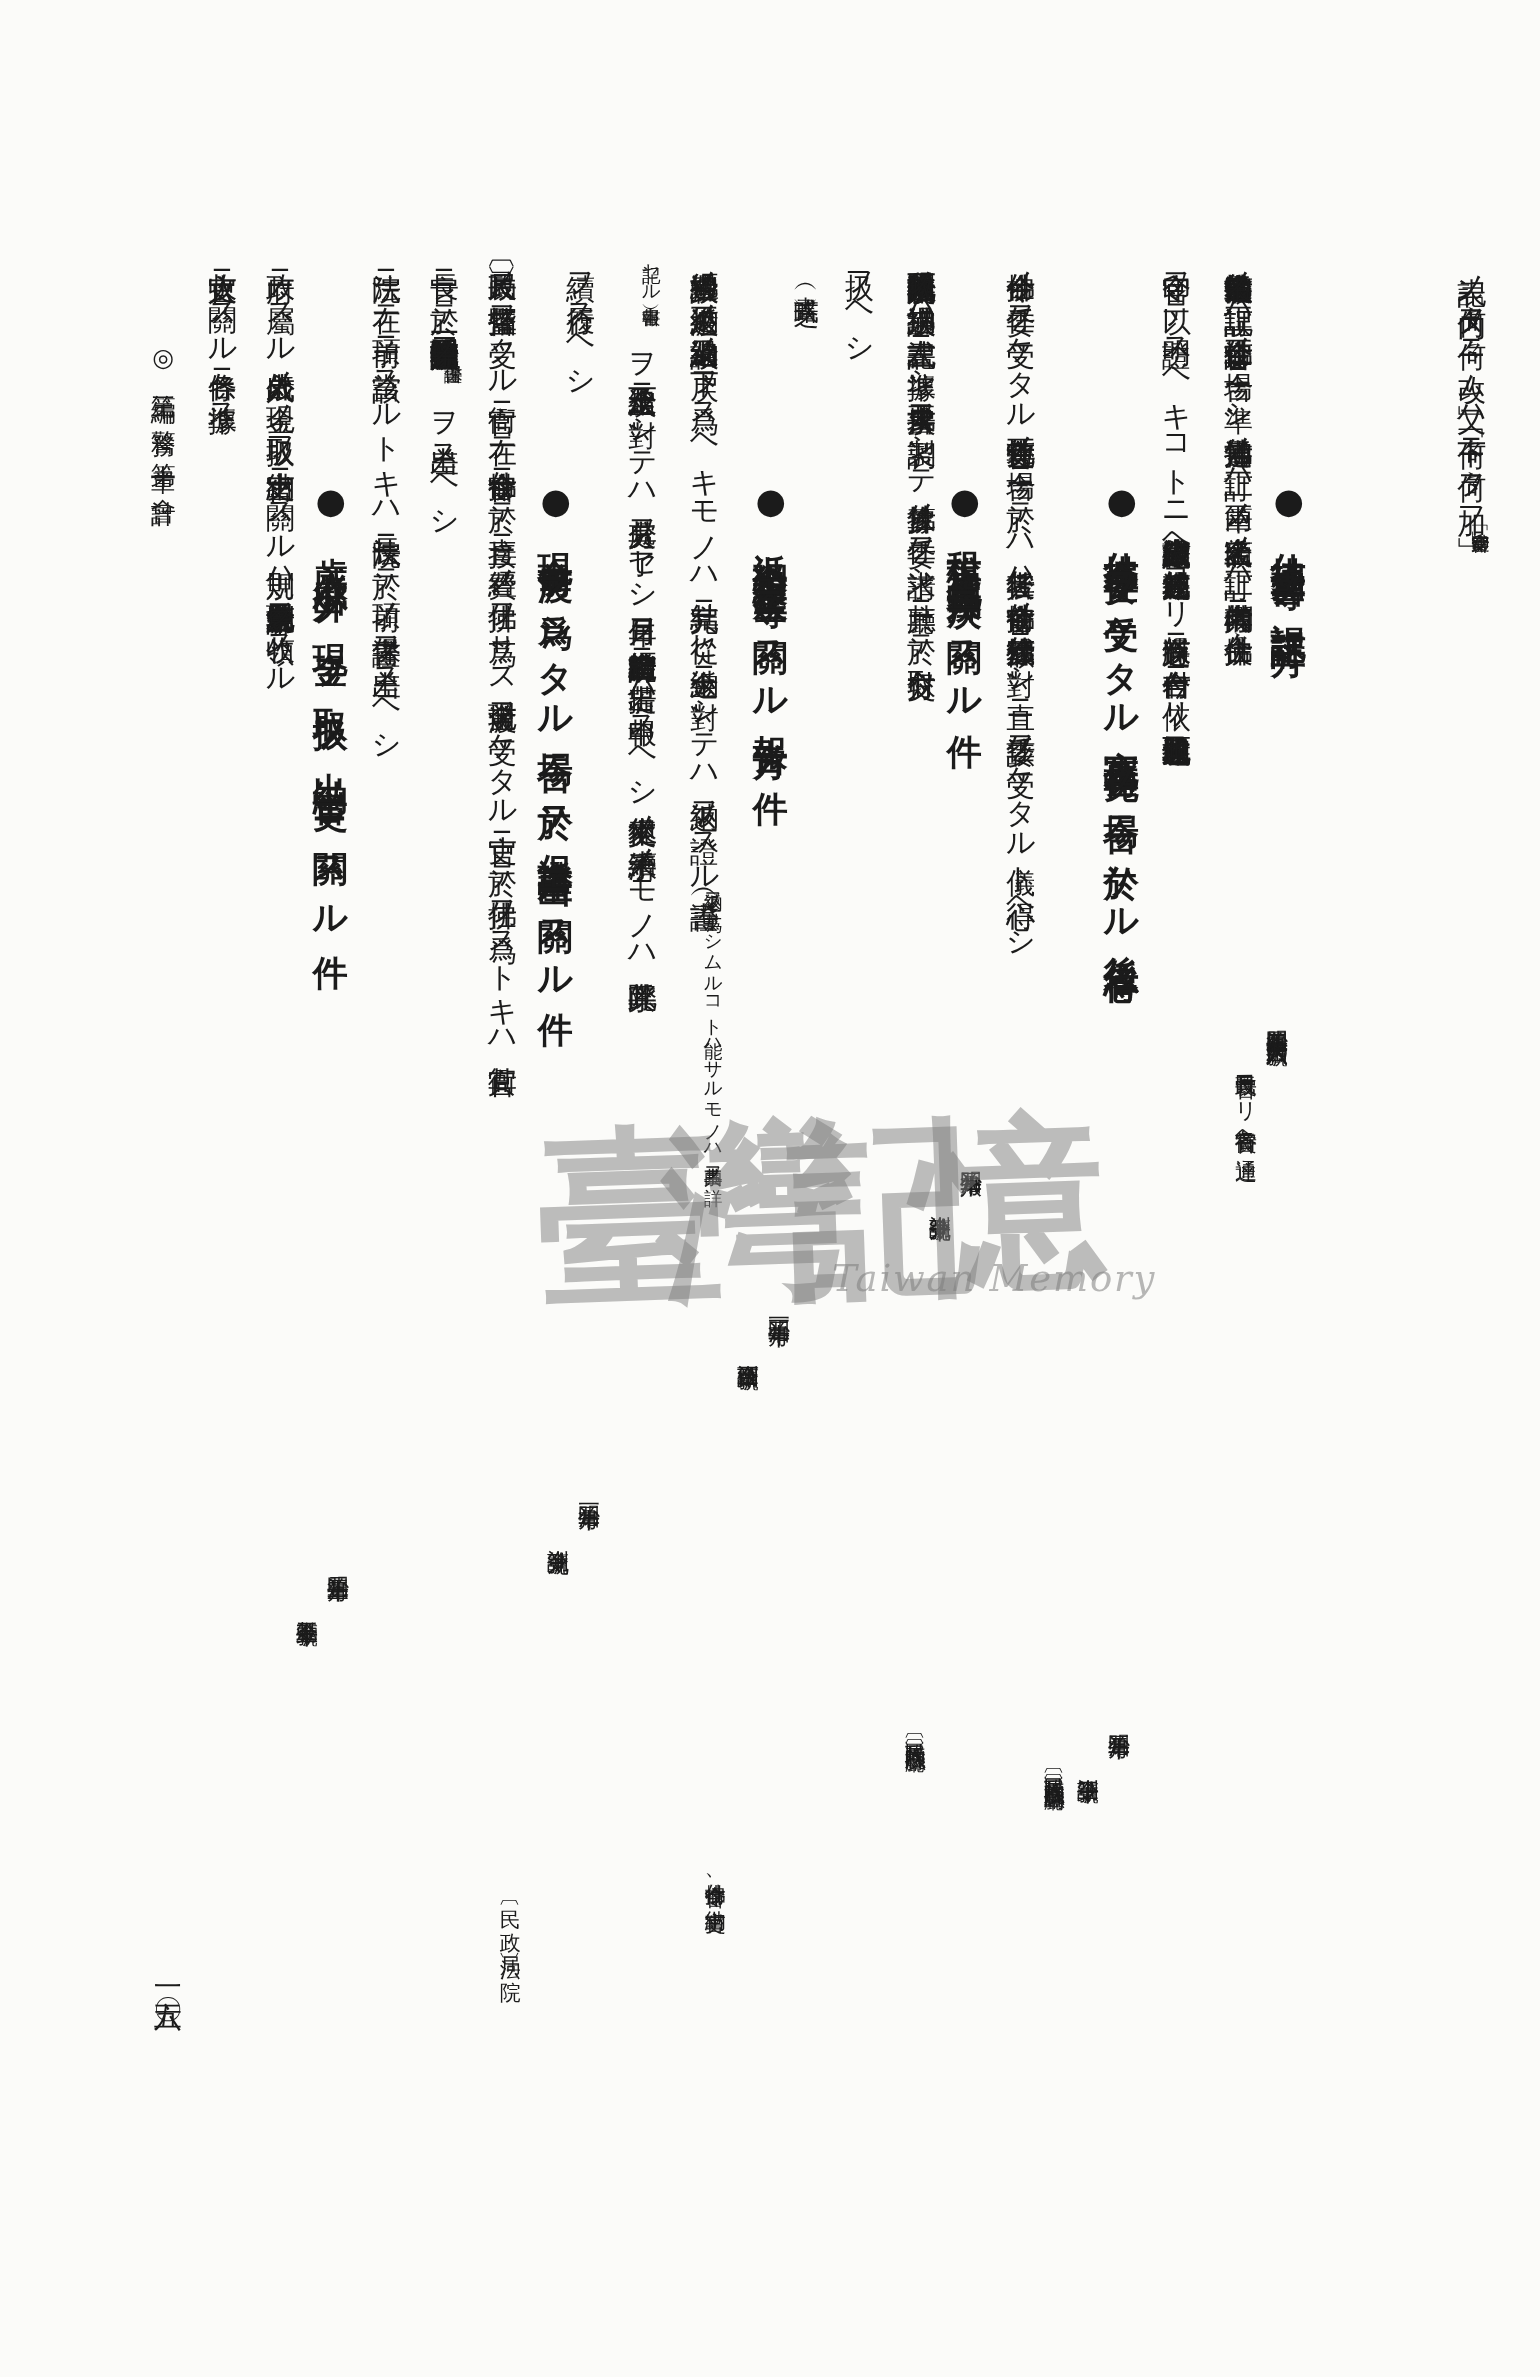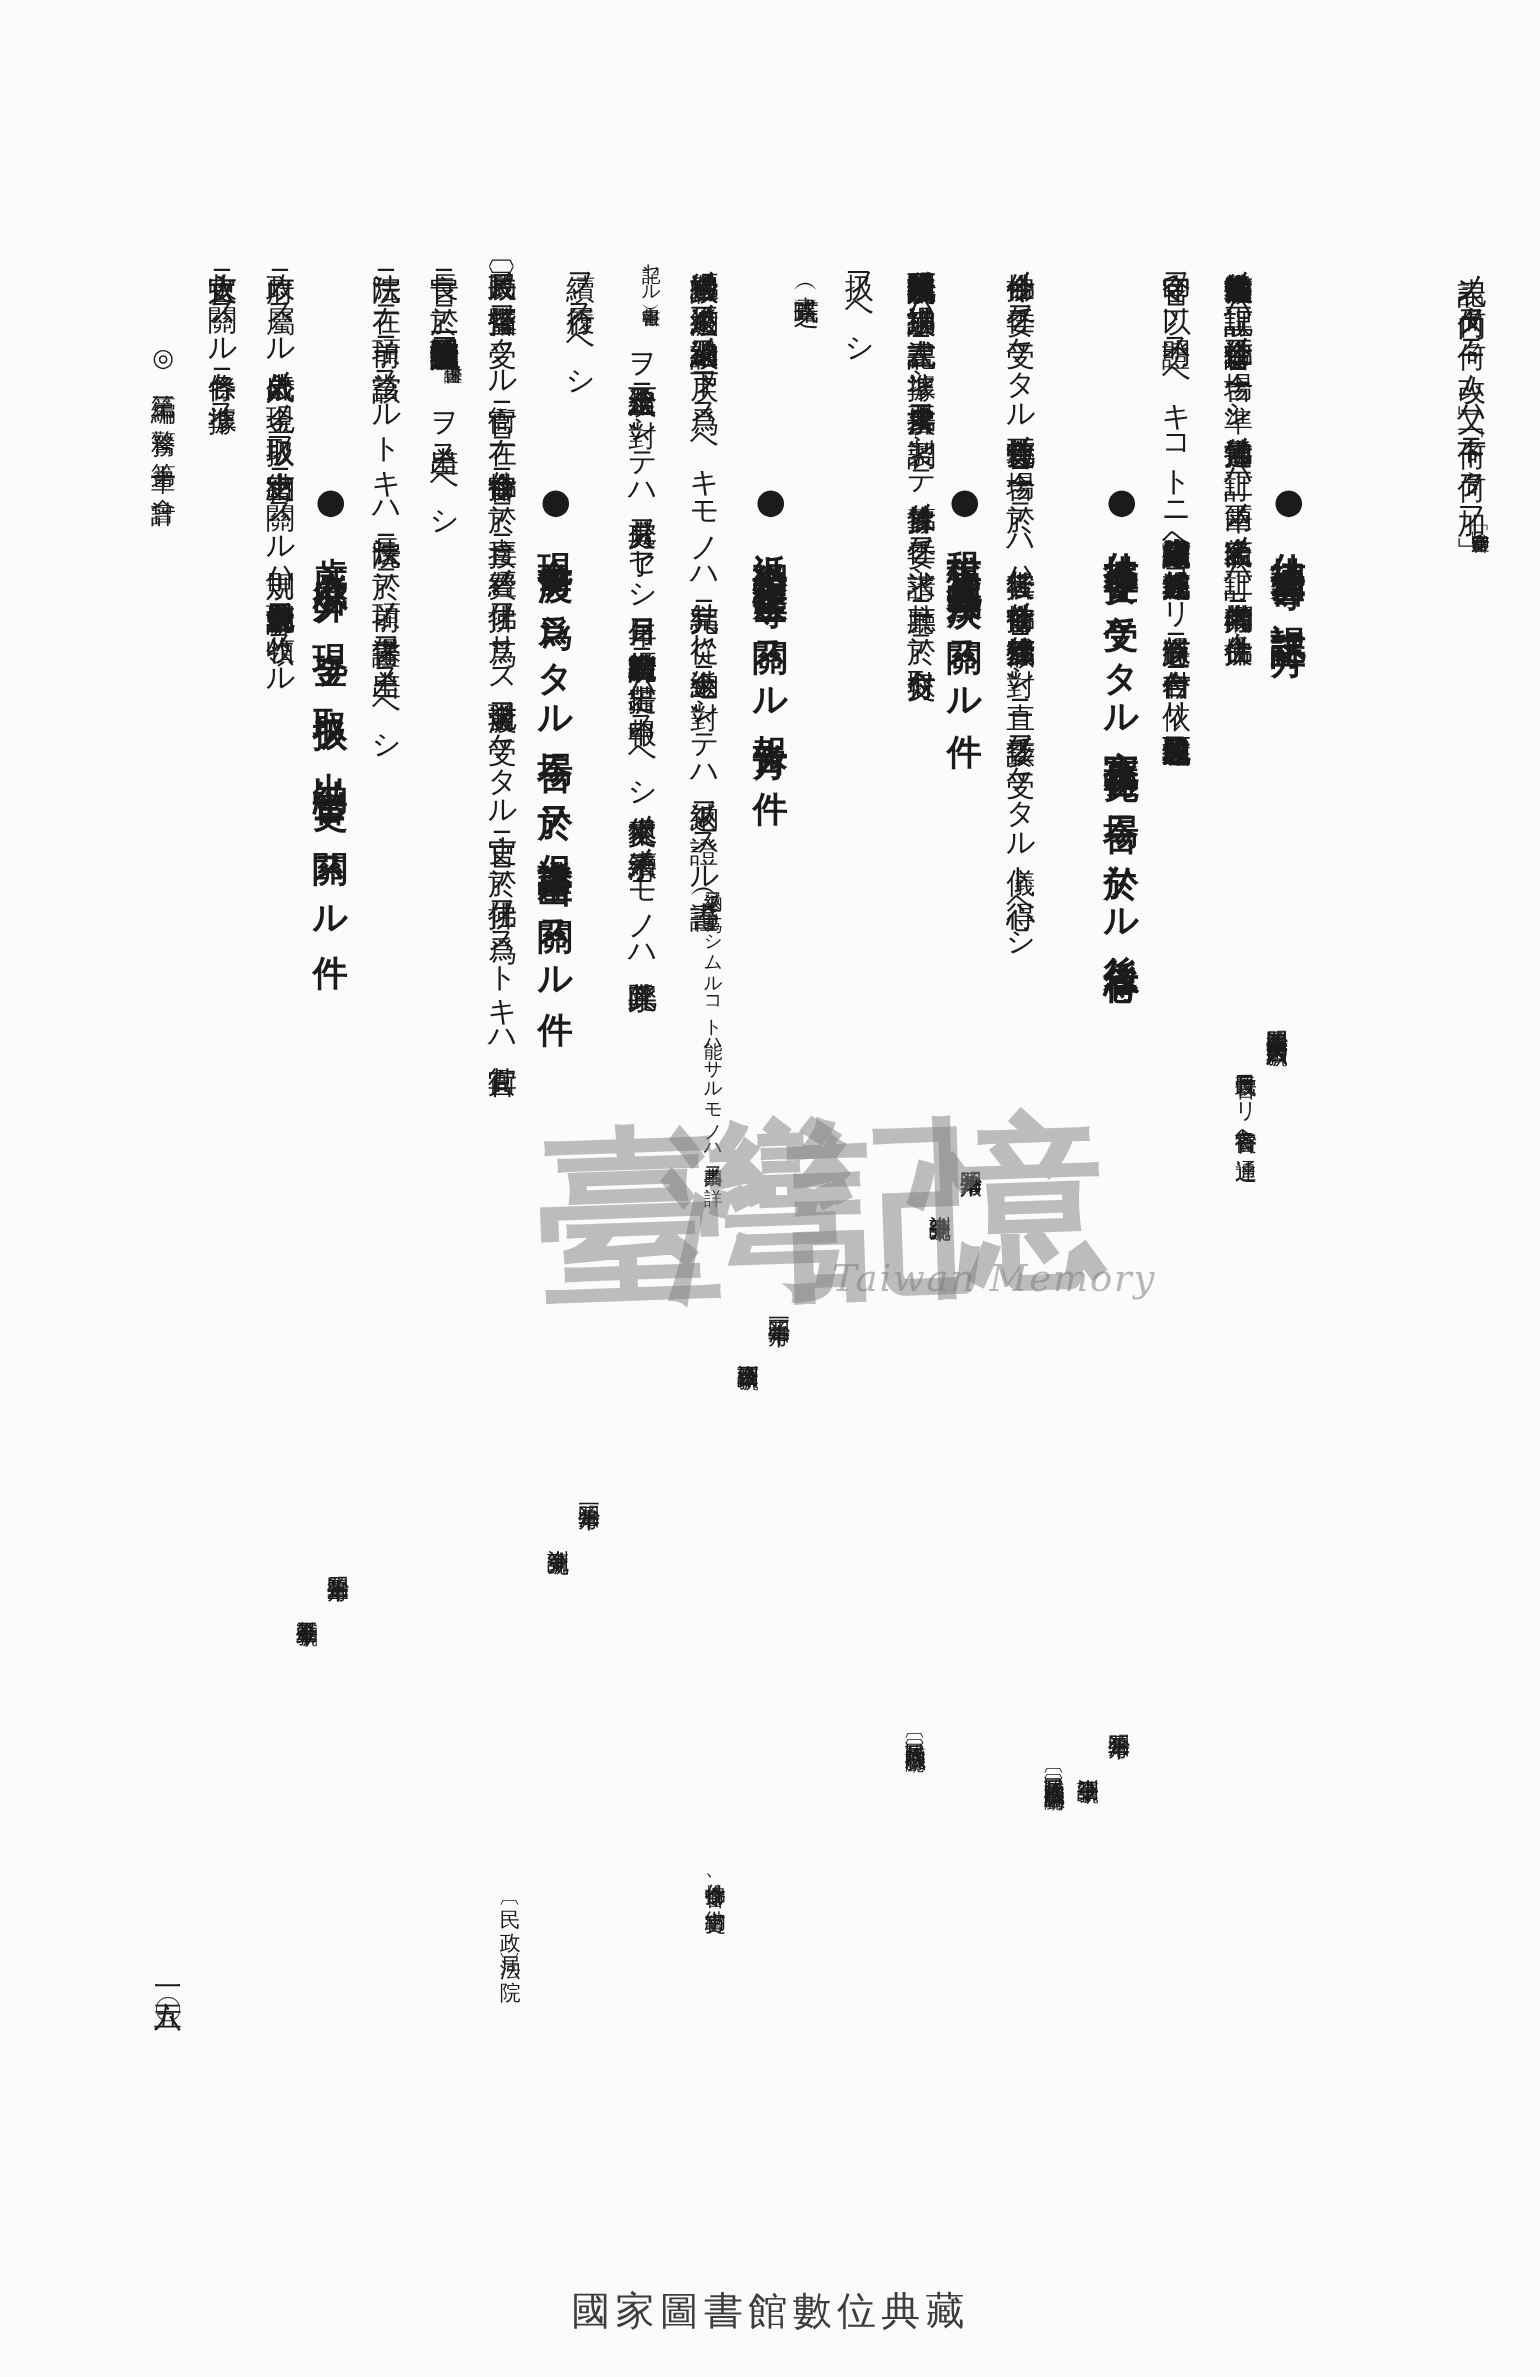"國家圖書館數位典藏" div.footer { html: <div>國家圖書館數位典藏</div> -> none }
